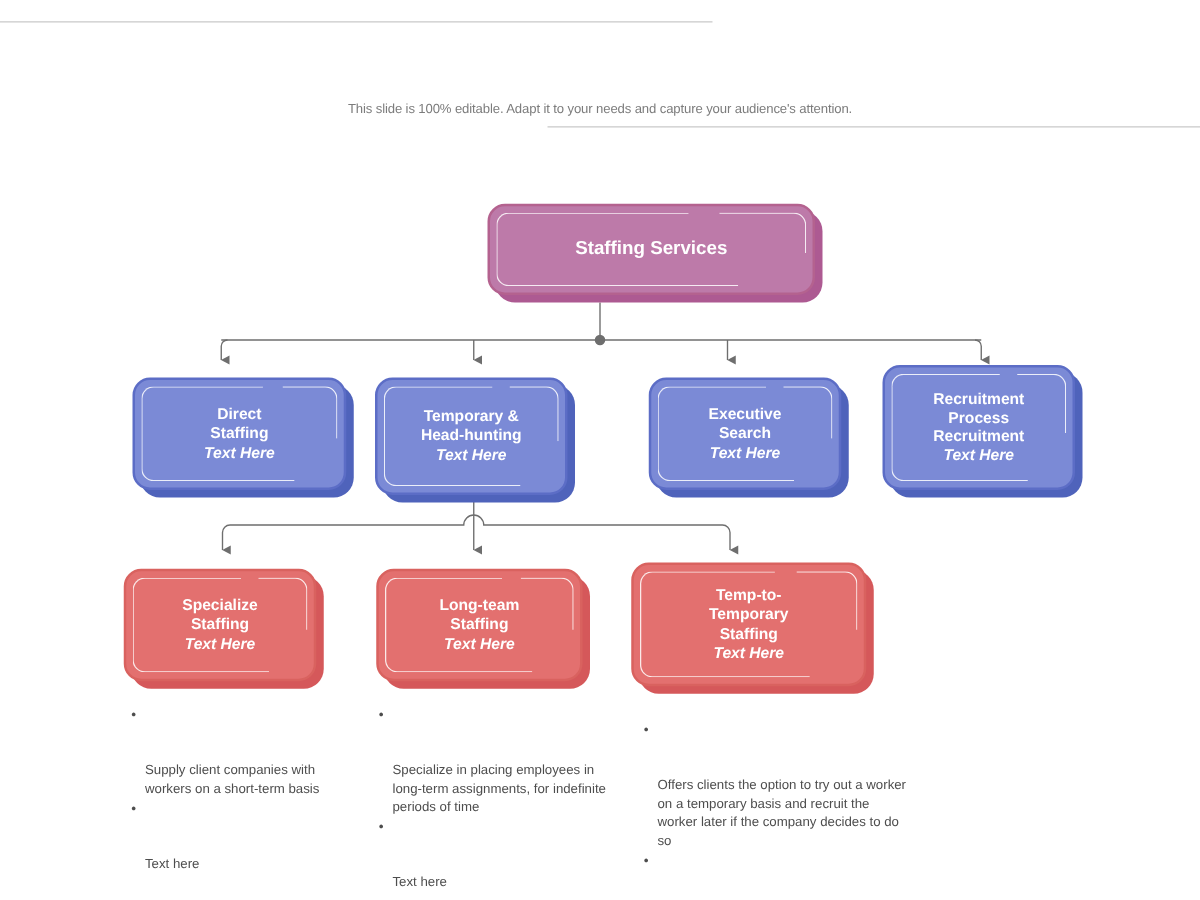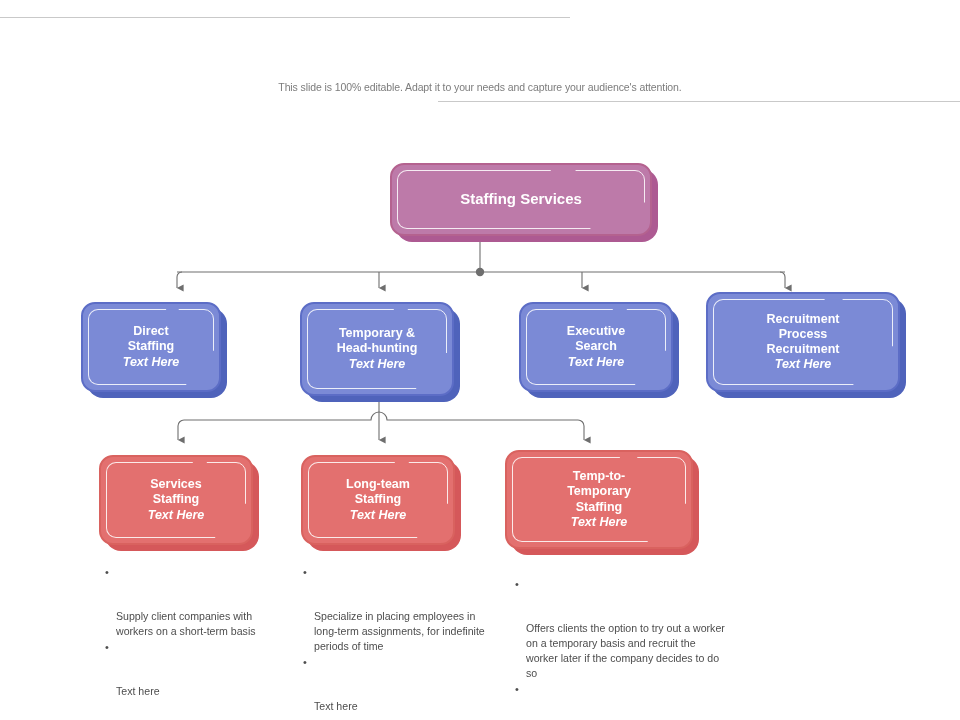"Recruitment" div.node { padding-left: 40px -> none }
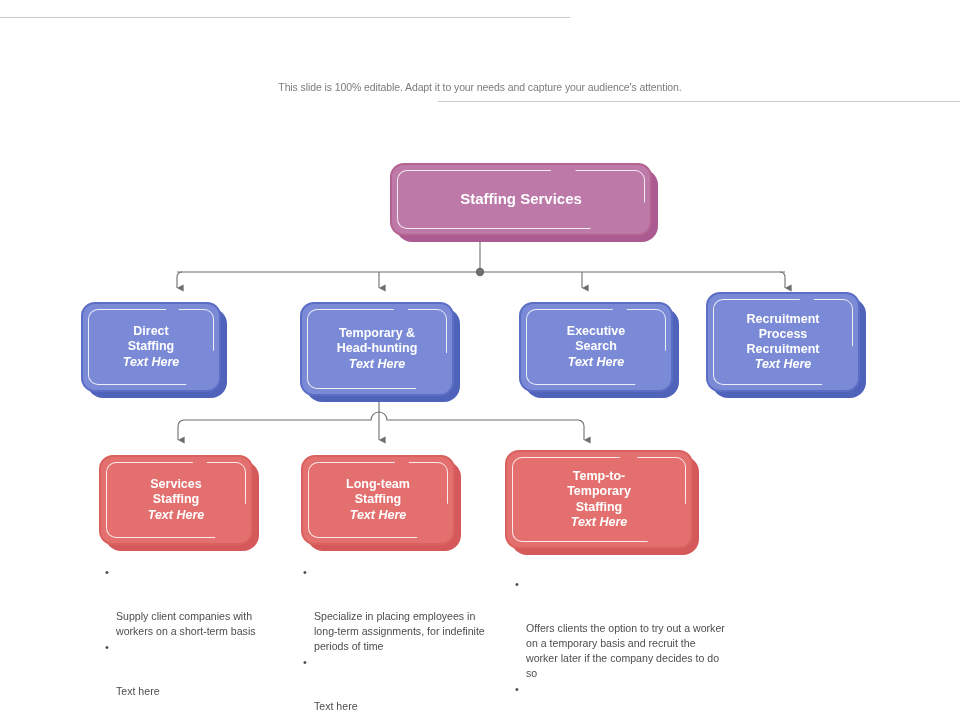"Direct" div.node { left: 81px -> 106px; width: 146px -> 177px }
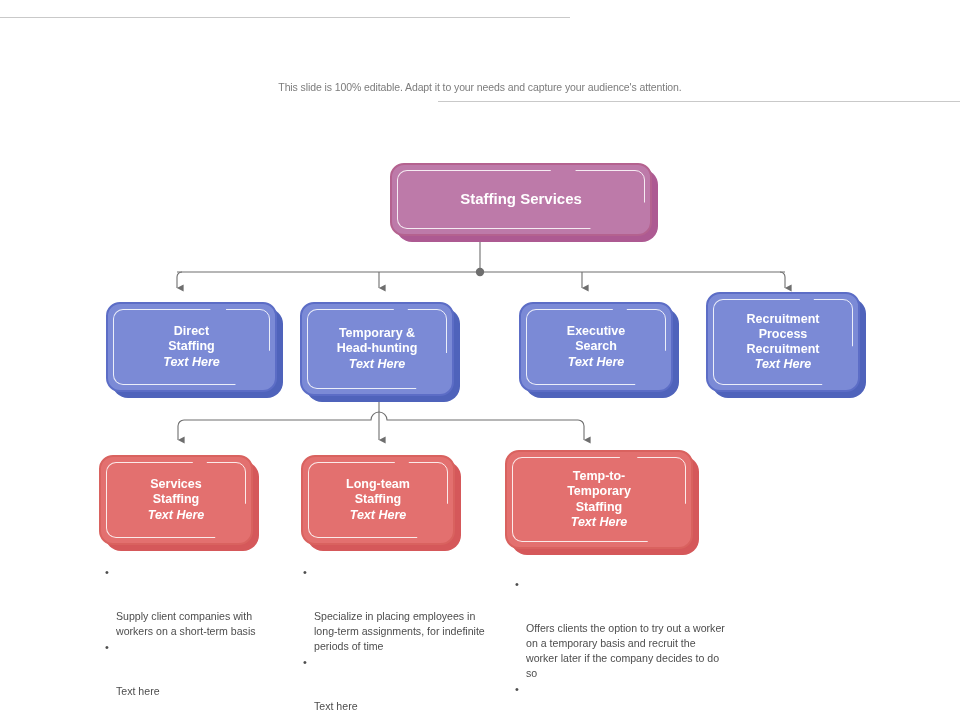"Services" div.t { text: Services -> Specialize }
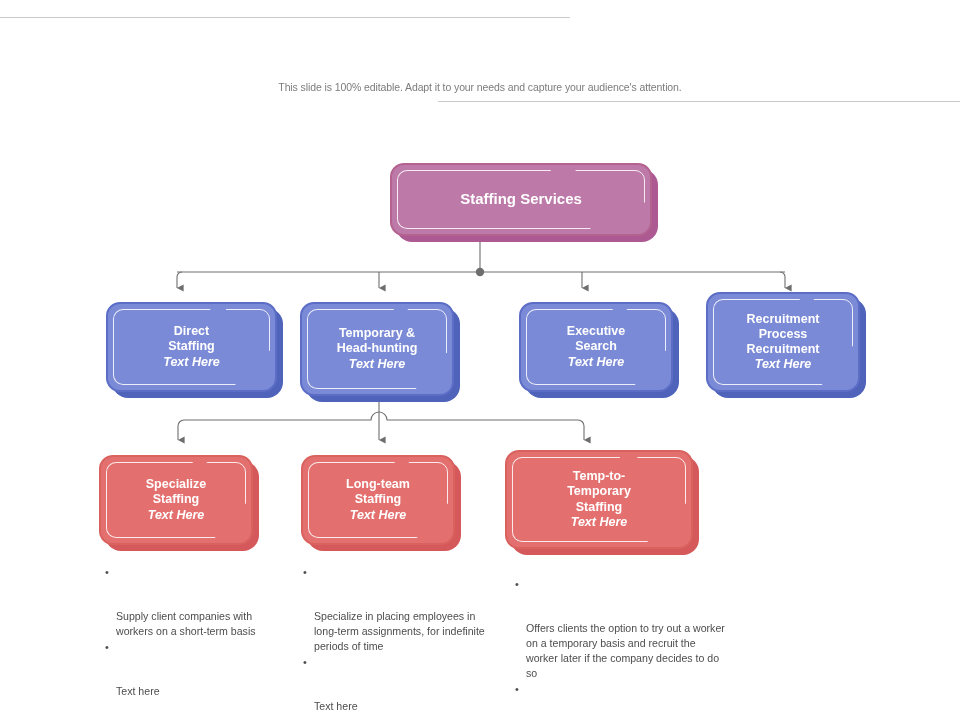"Long-team" div.node { padding-left: none -> 11px }
